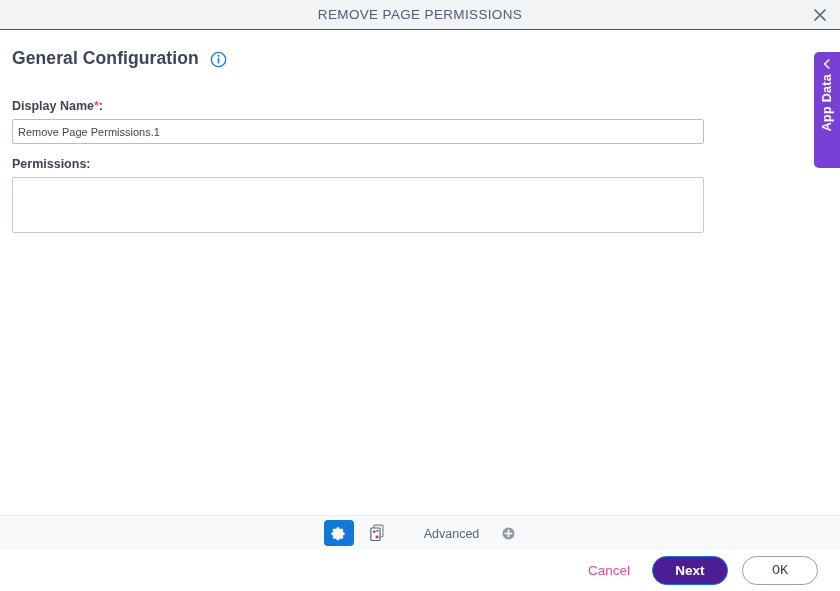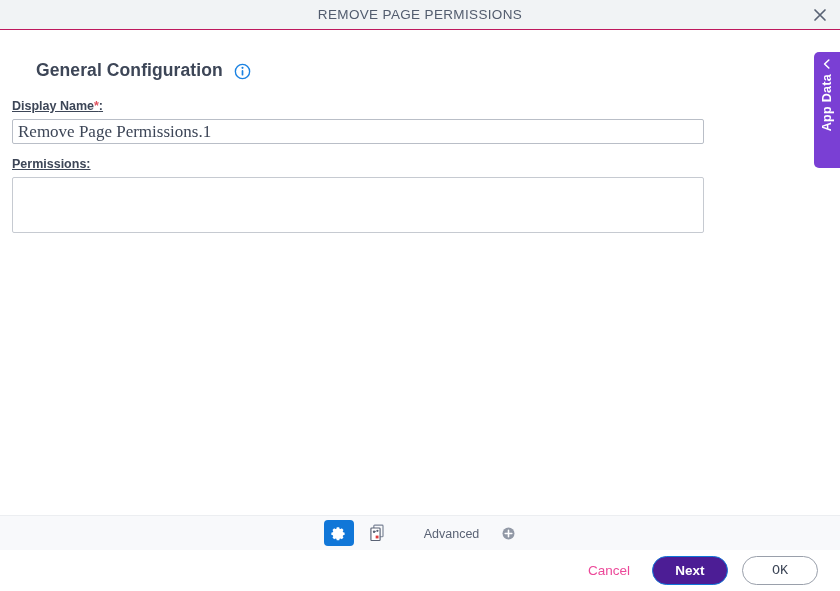"General Configuration" .section-head { margin-left: 24px -> none; top: 60px -> 48px }
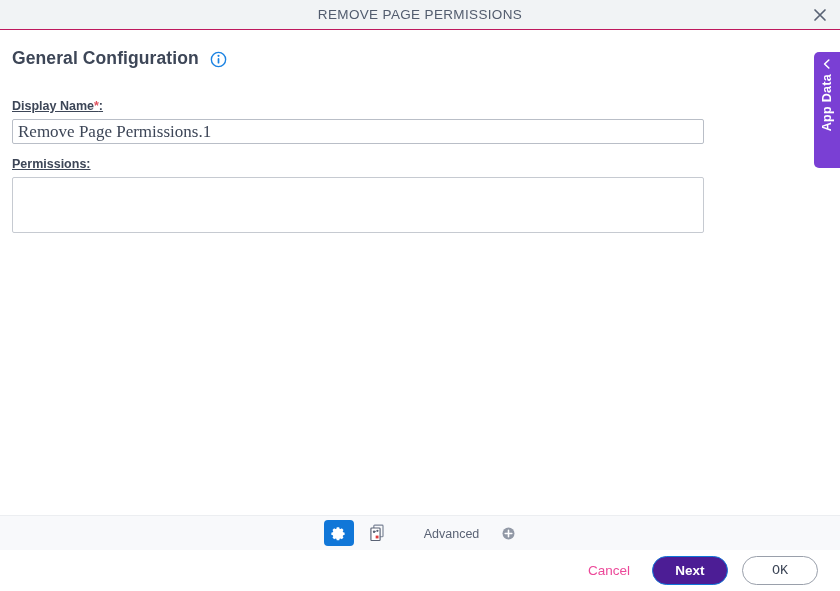"Display Name*:" .field-label { text-decoration: underline -> none }
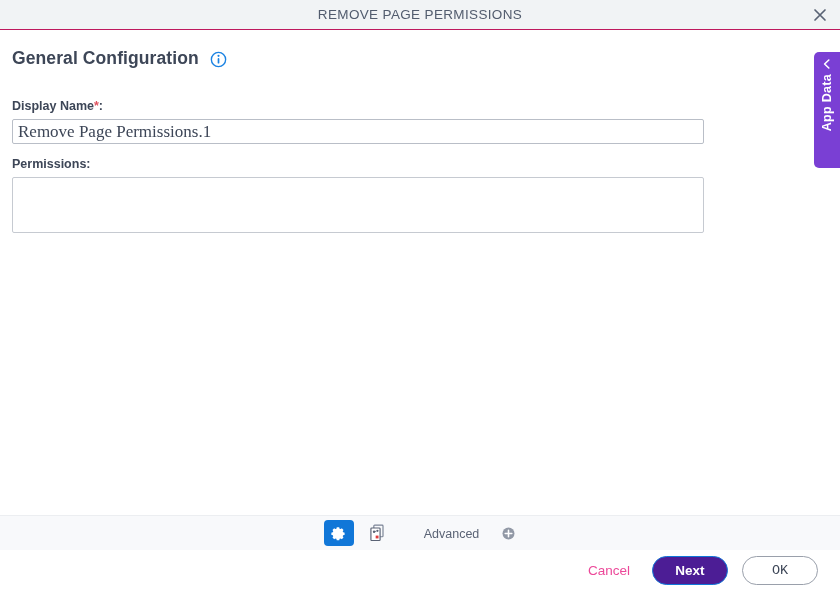"Remove Page Permissions.1" .text-input { font-family: Liberation Serif, serif -> Liberation Sans, sans-serif; font-size: 17px -> 11px }
